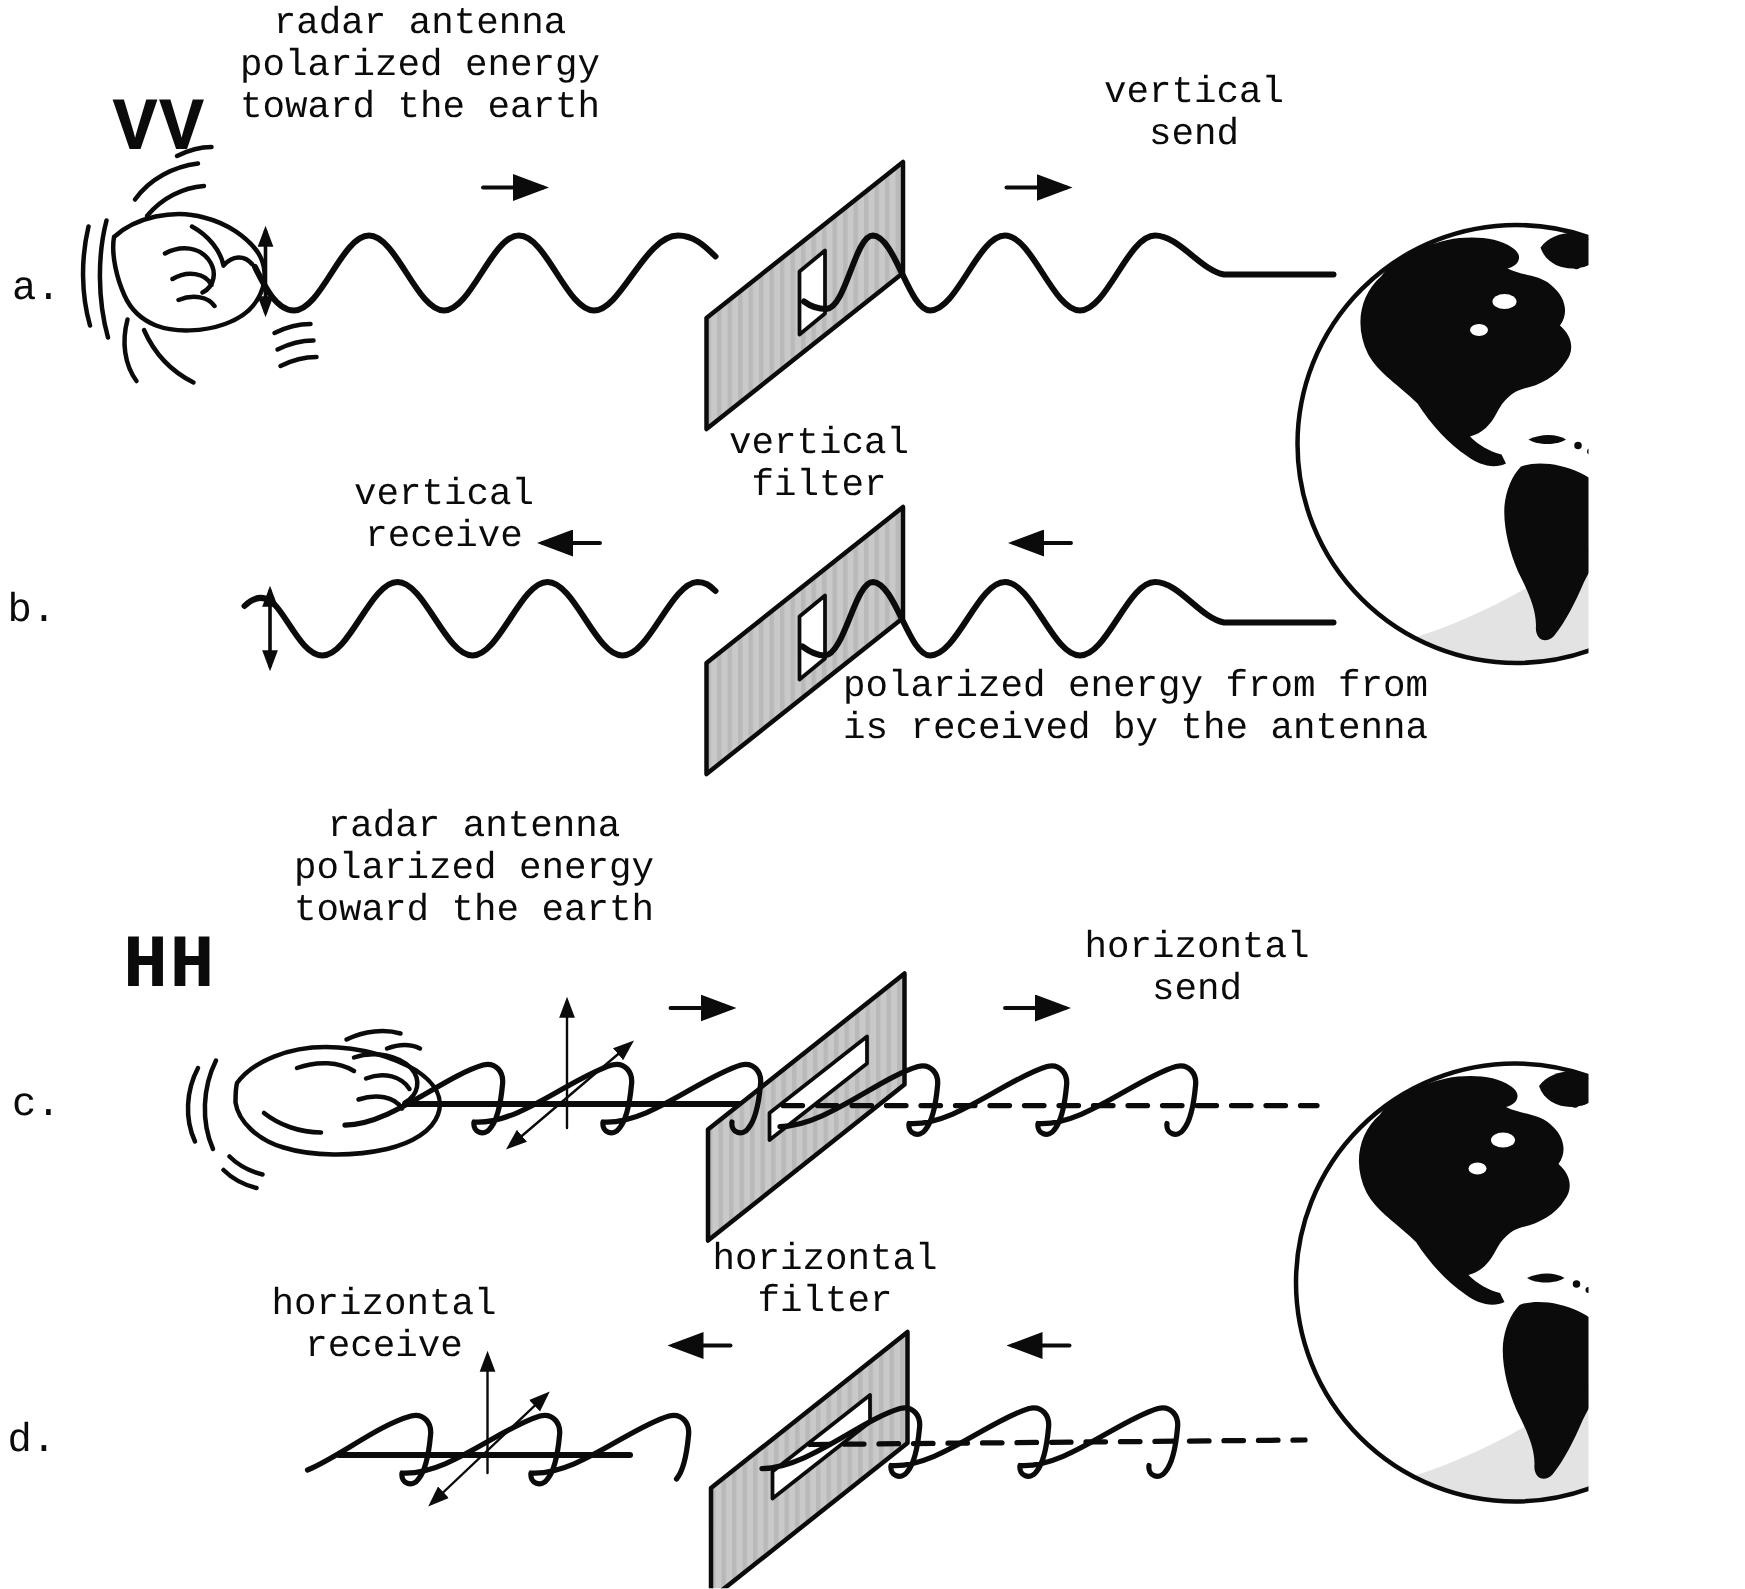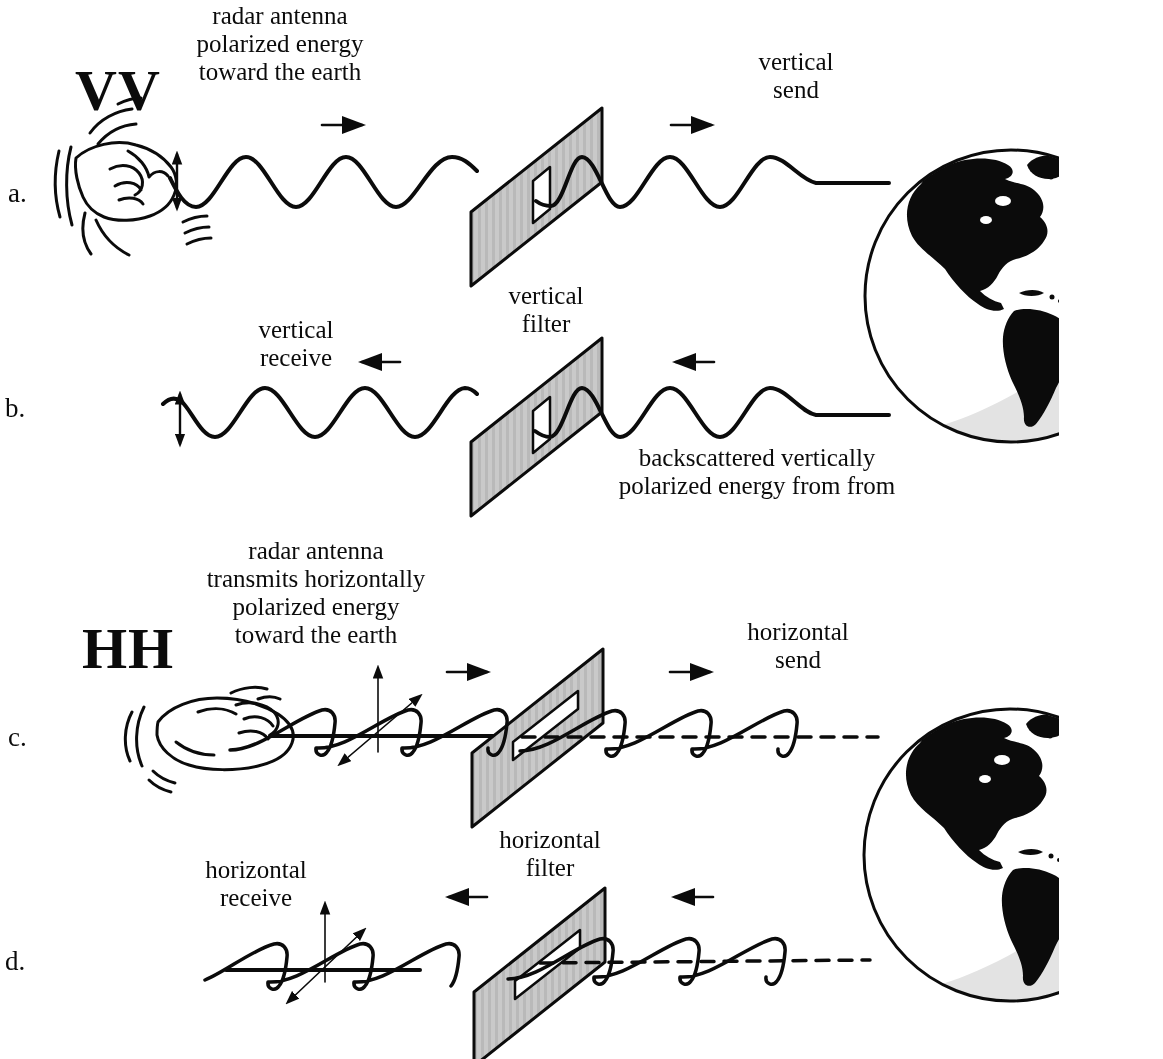"radar antenna" #stage { font-family: Liberation Serif, serif -> Liberation Mono, monospace }
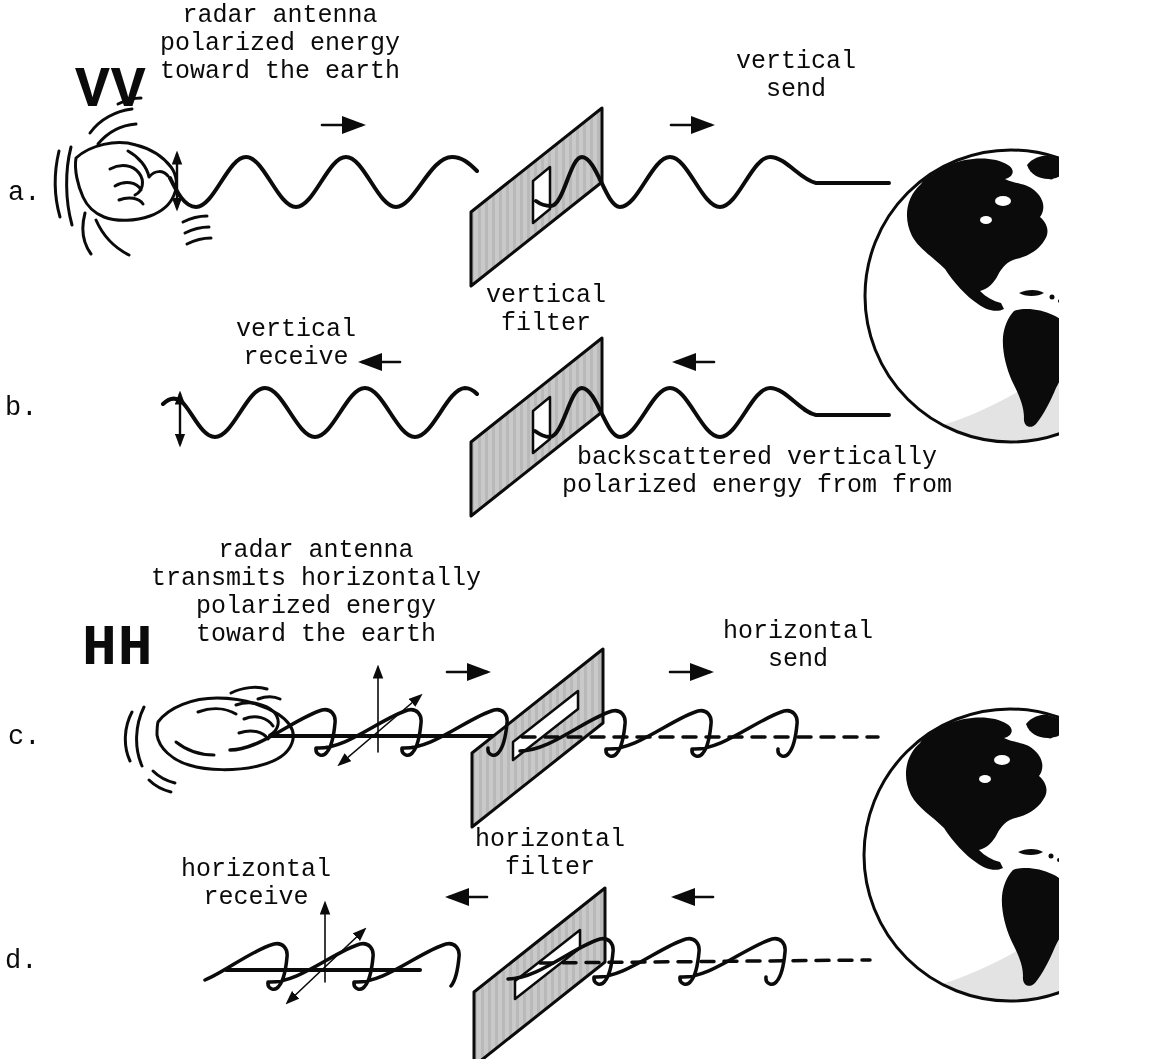"VV" .section-id { font-size: 58px -> 50px }
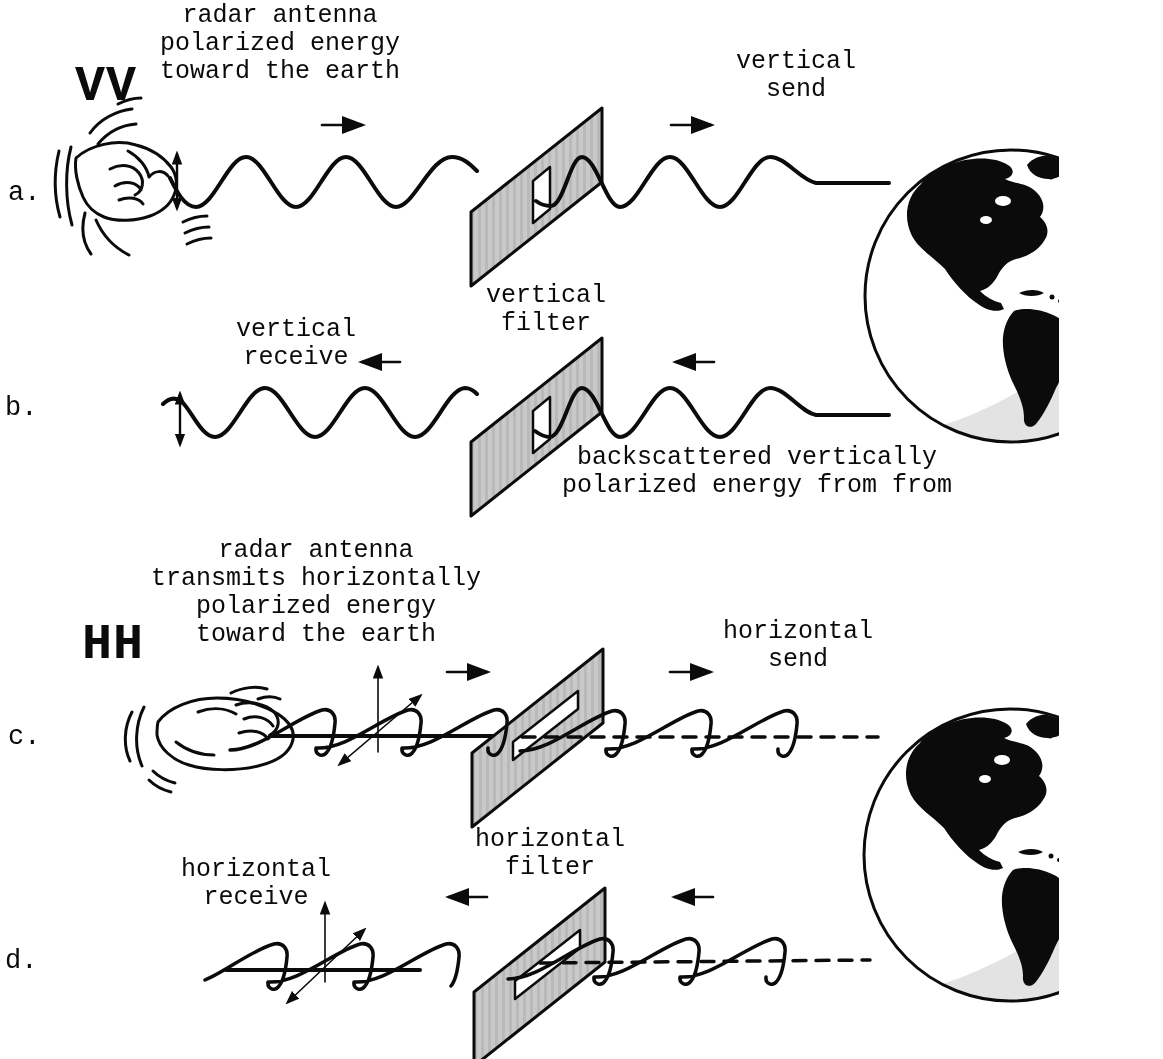"backscattered vertically" div { html: <div>backscattered vertically</div> -> none }
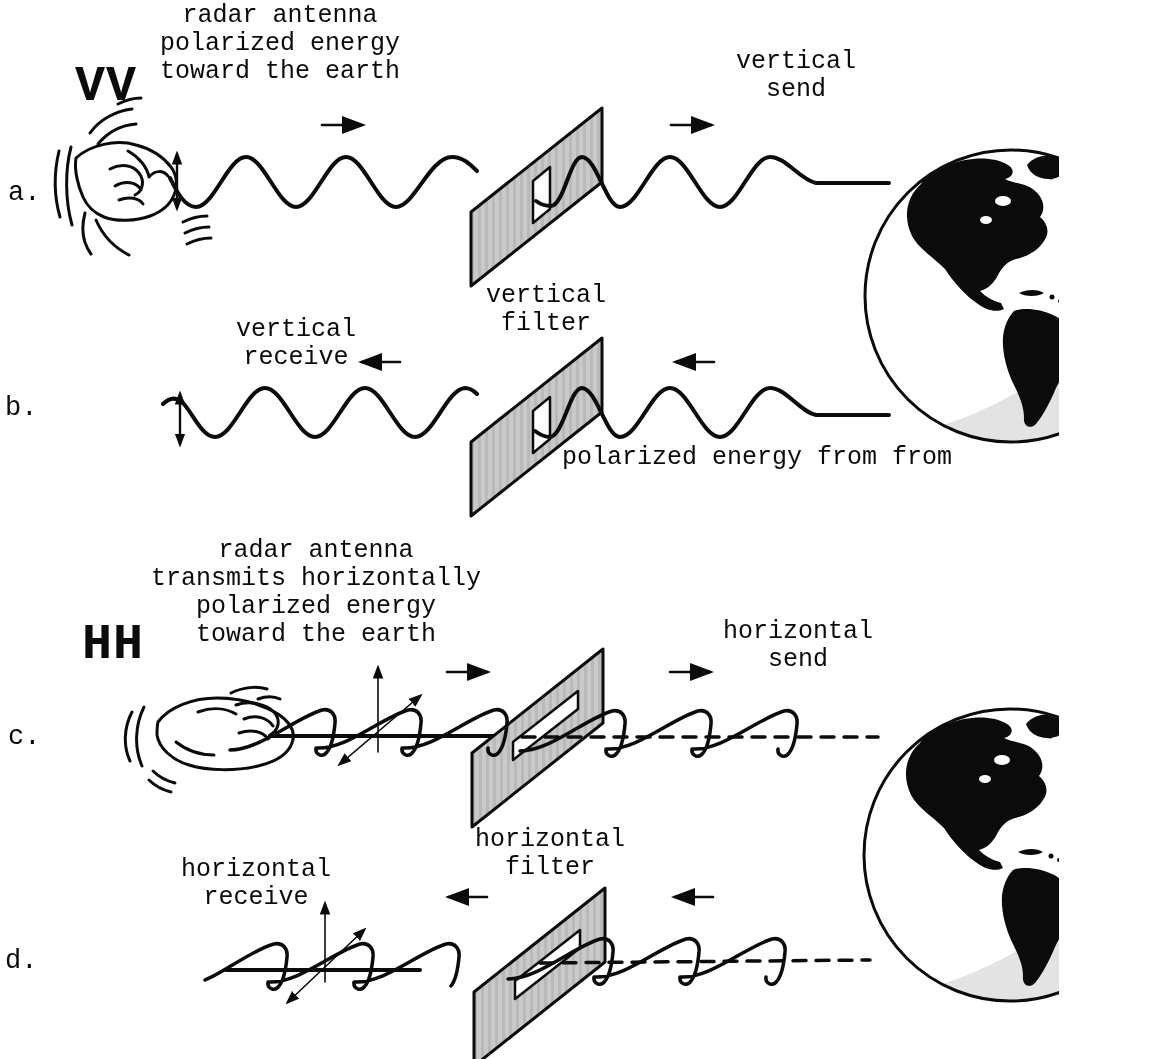"is received by the antenna" div { html: none -> <div>is received by the antenna</div> }
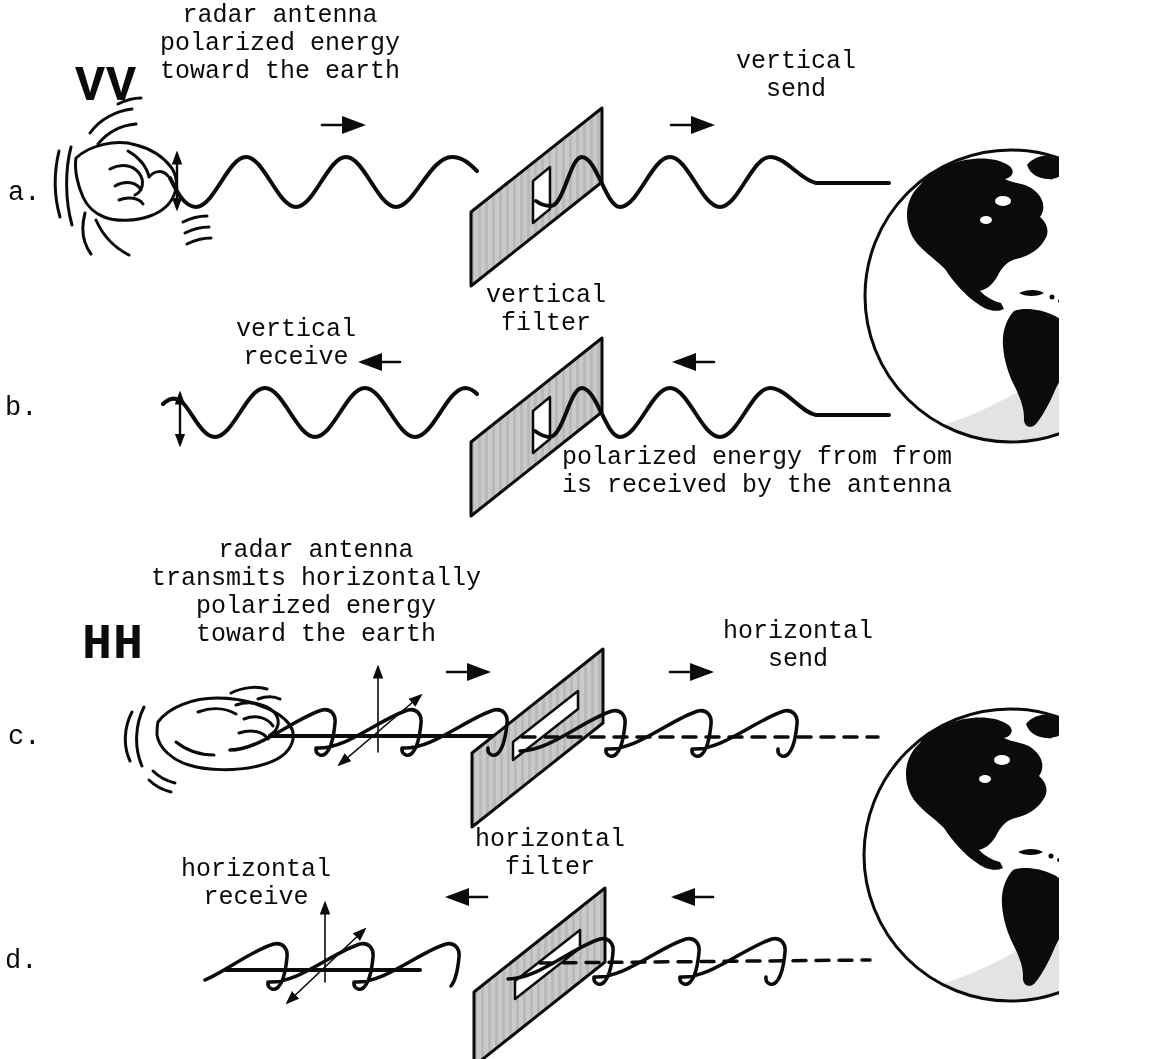"transmits horizontally" div { html: <div>transmits horizontally</div> -> none }
